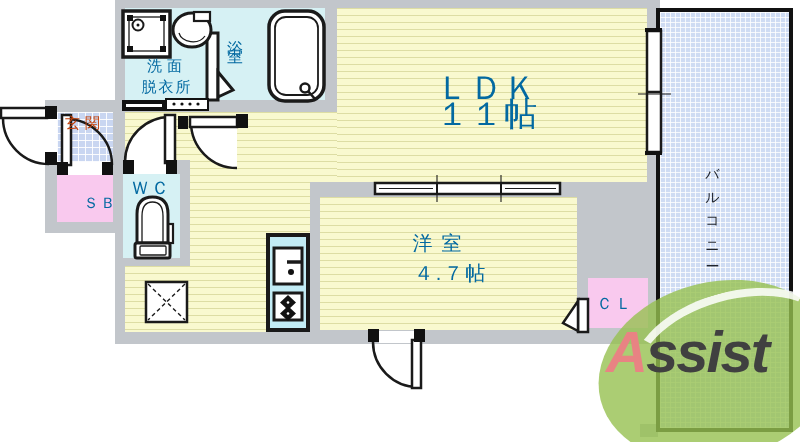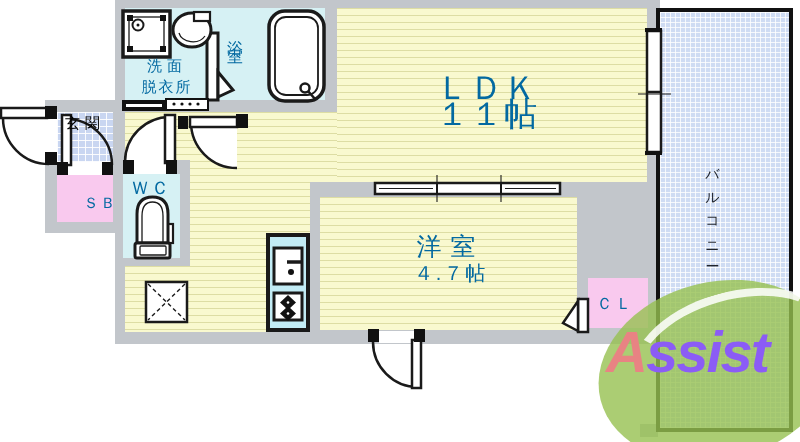"玄関" div.lbl { color: #000000 -> #c2410c }
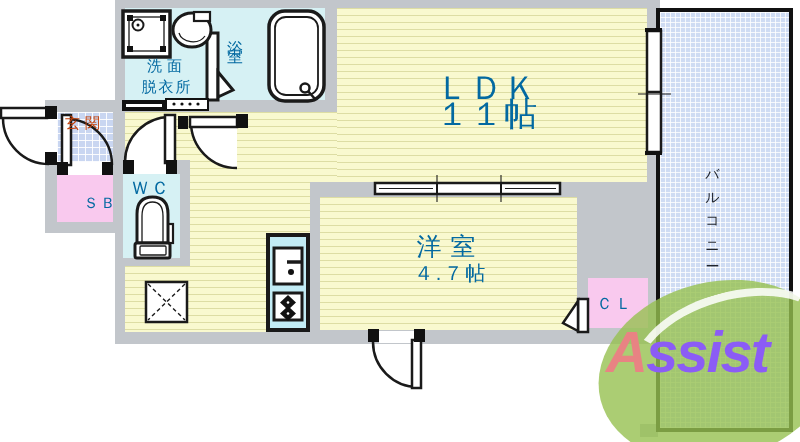"洋室" div.lbl { font-size: 25px -> 20px; left: 368px -> 359px }
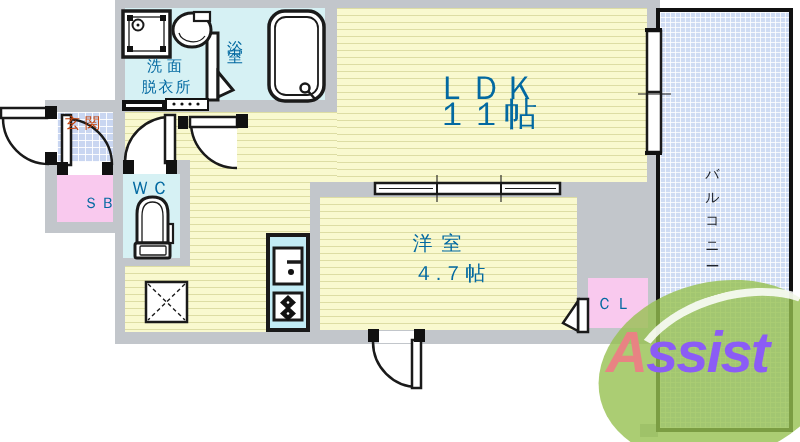"ssist" .logotext .rest { color: #8b5cf6 -> #404040 }
